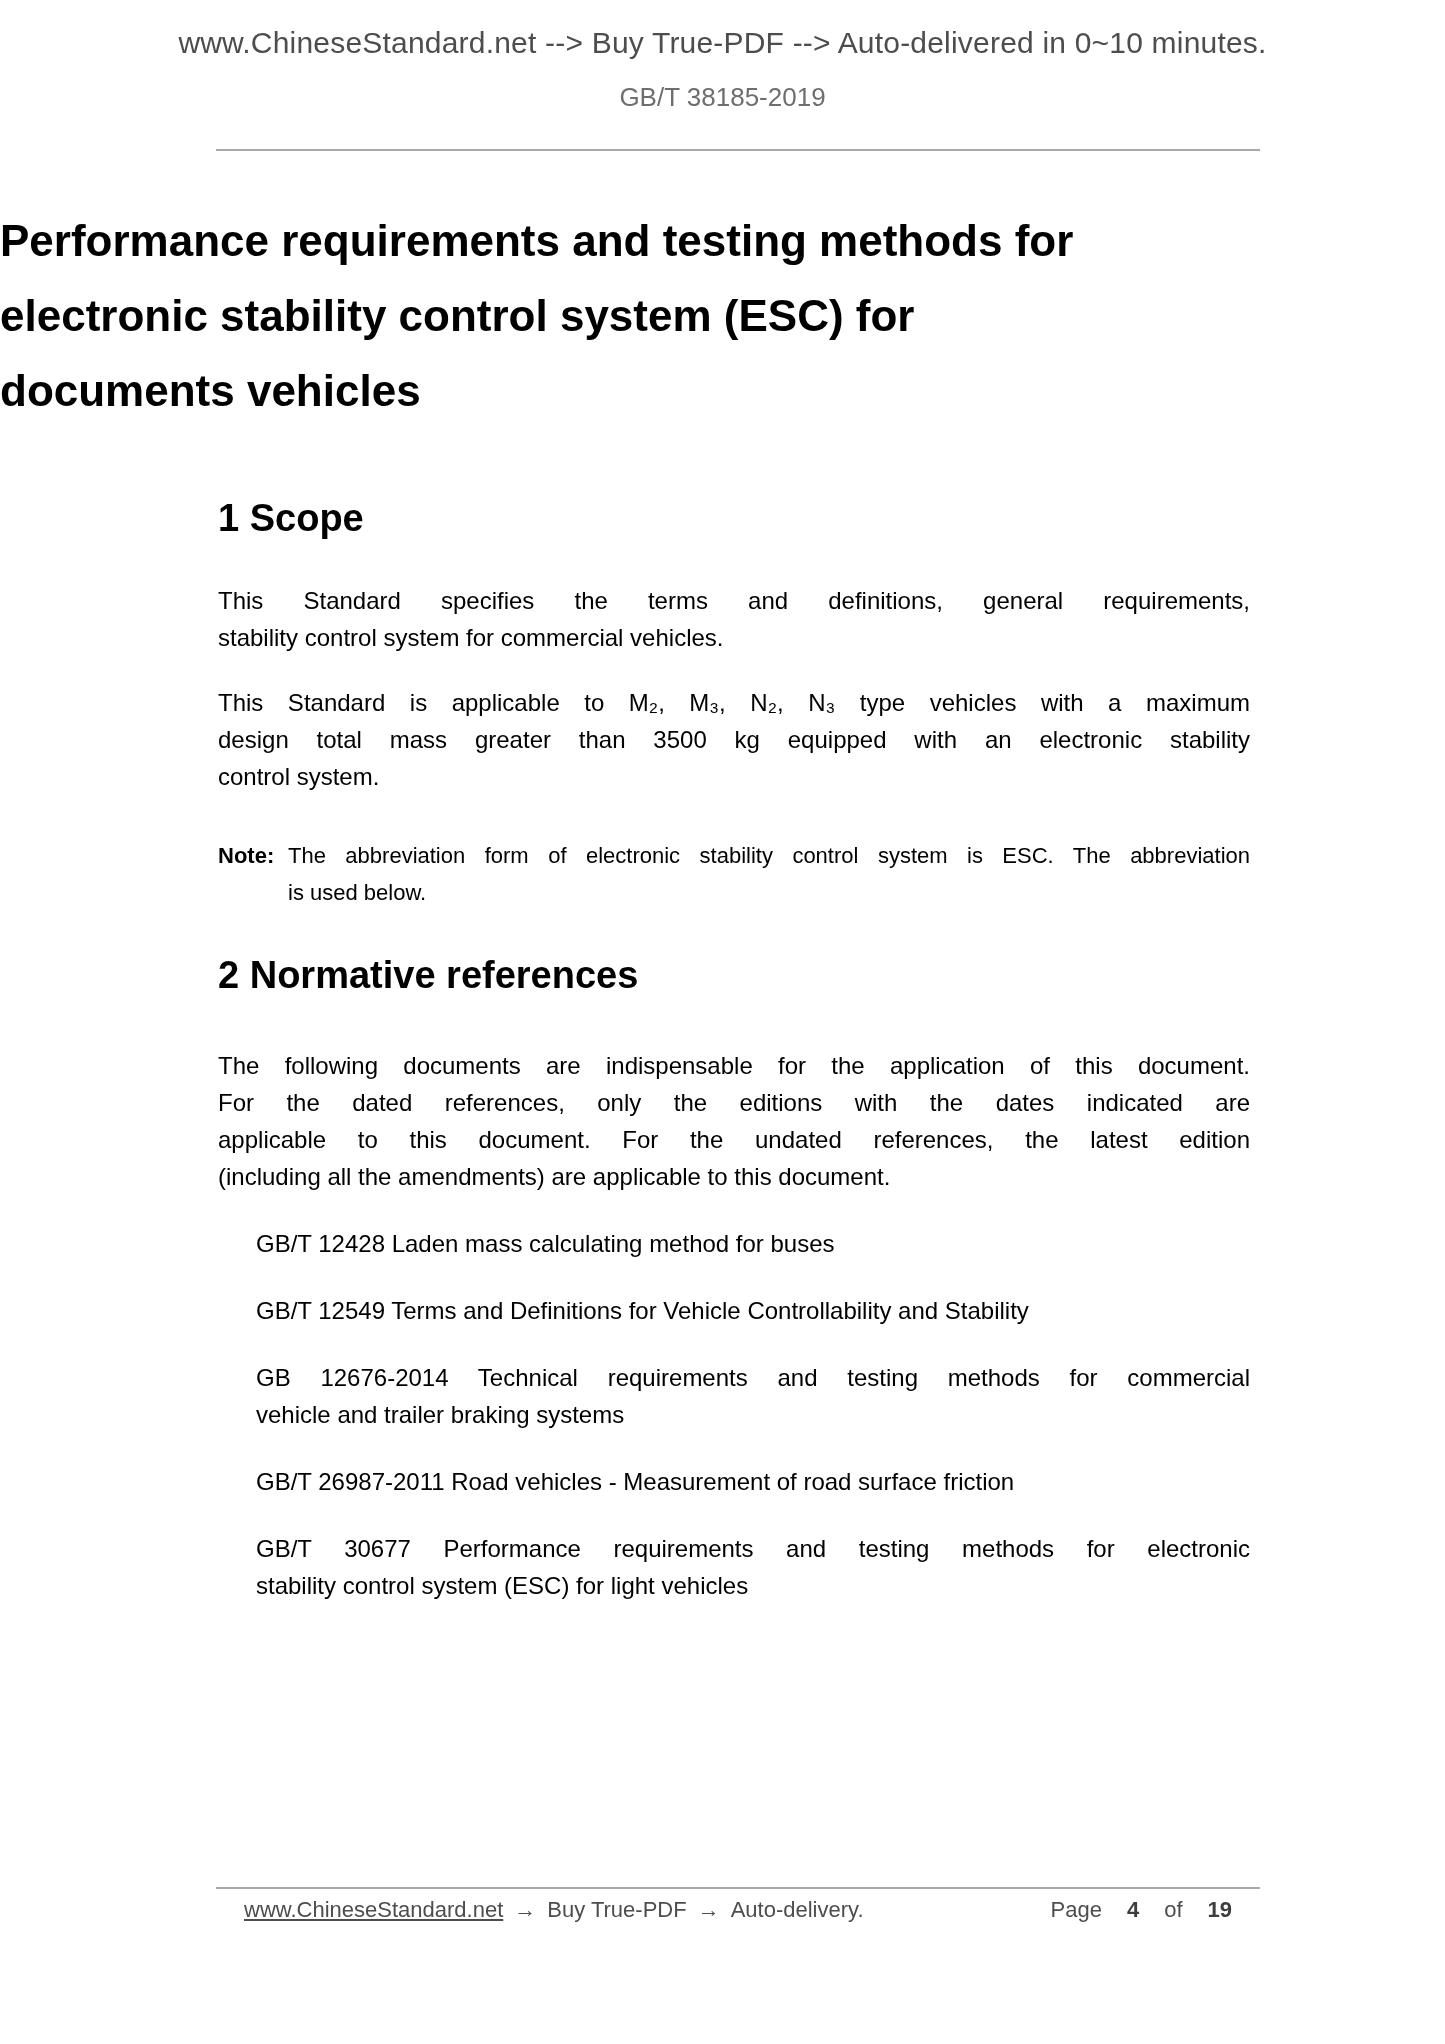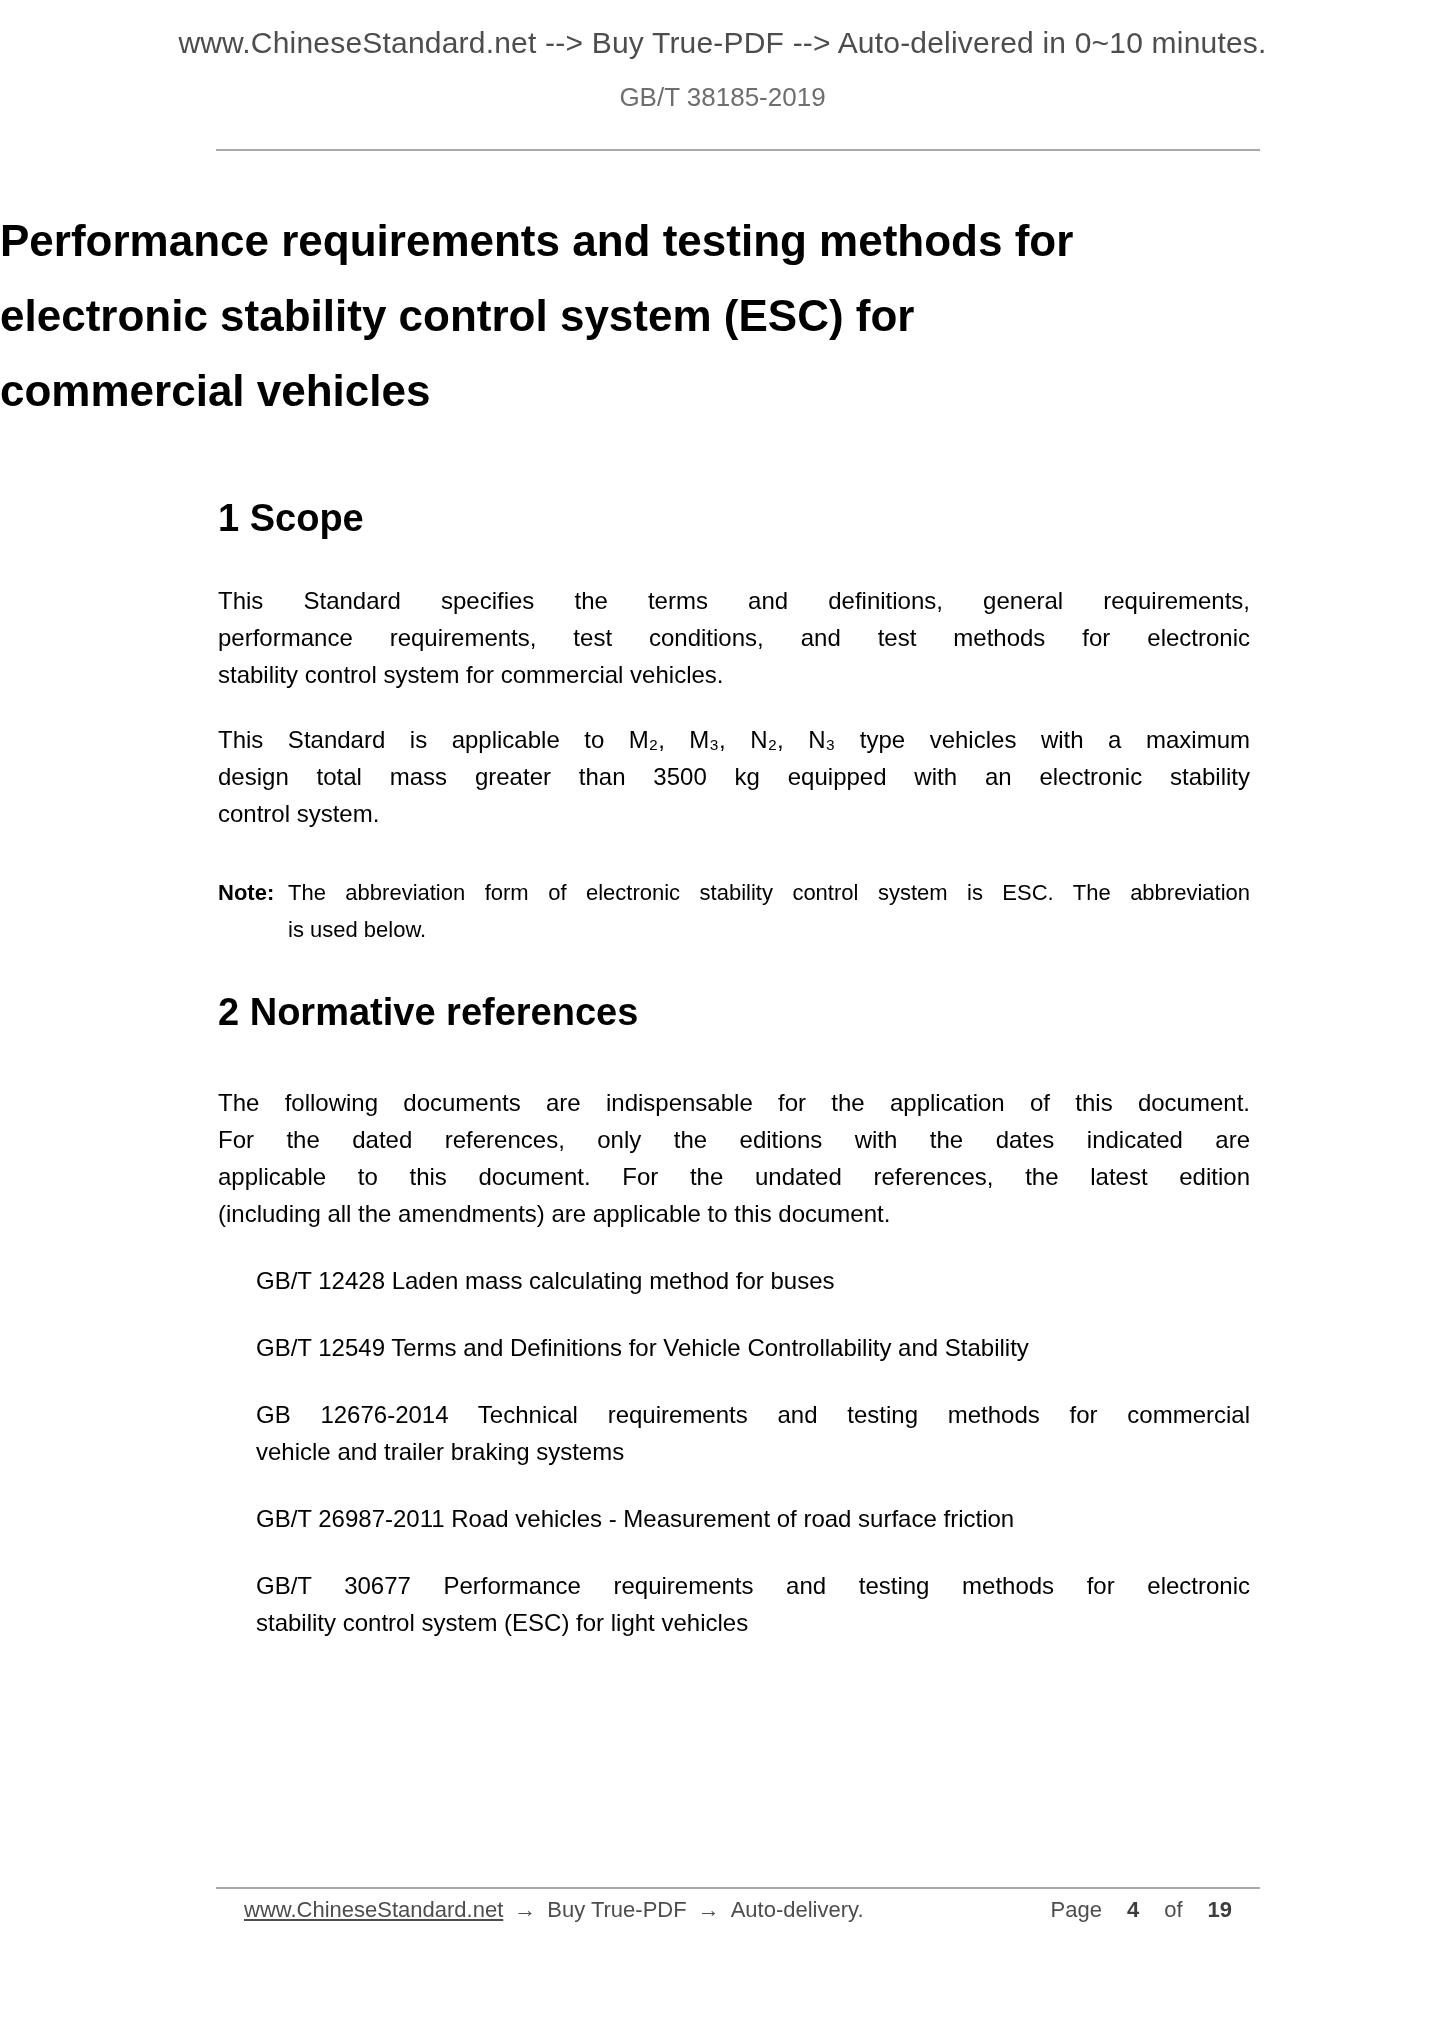"commercial vehicles" div { text: commercial -> documents }
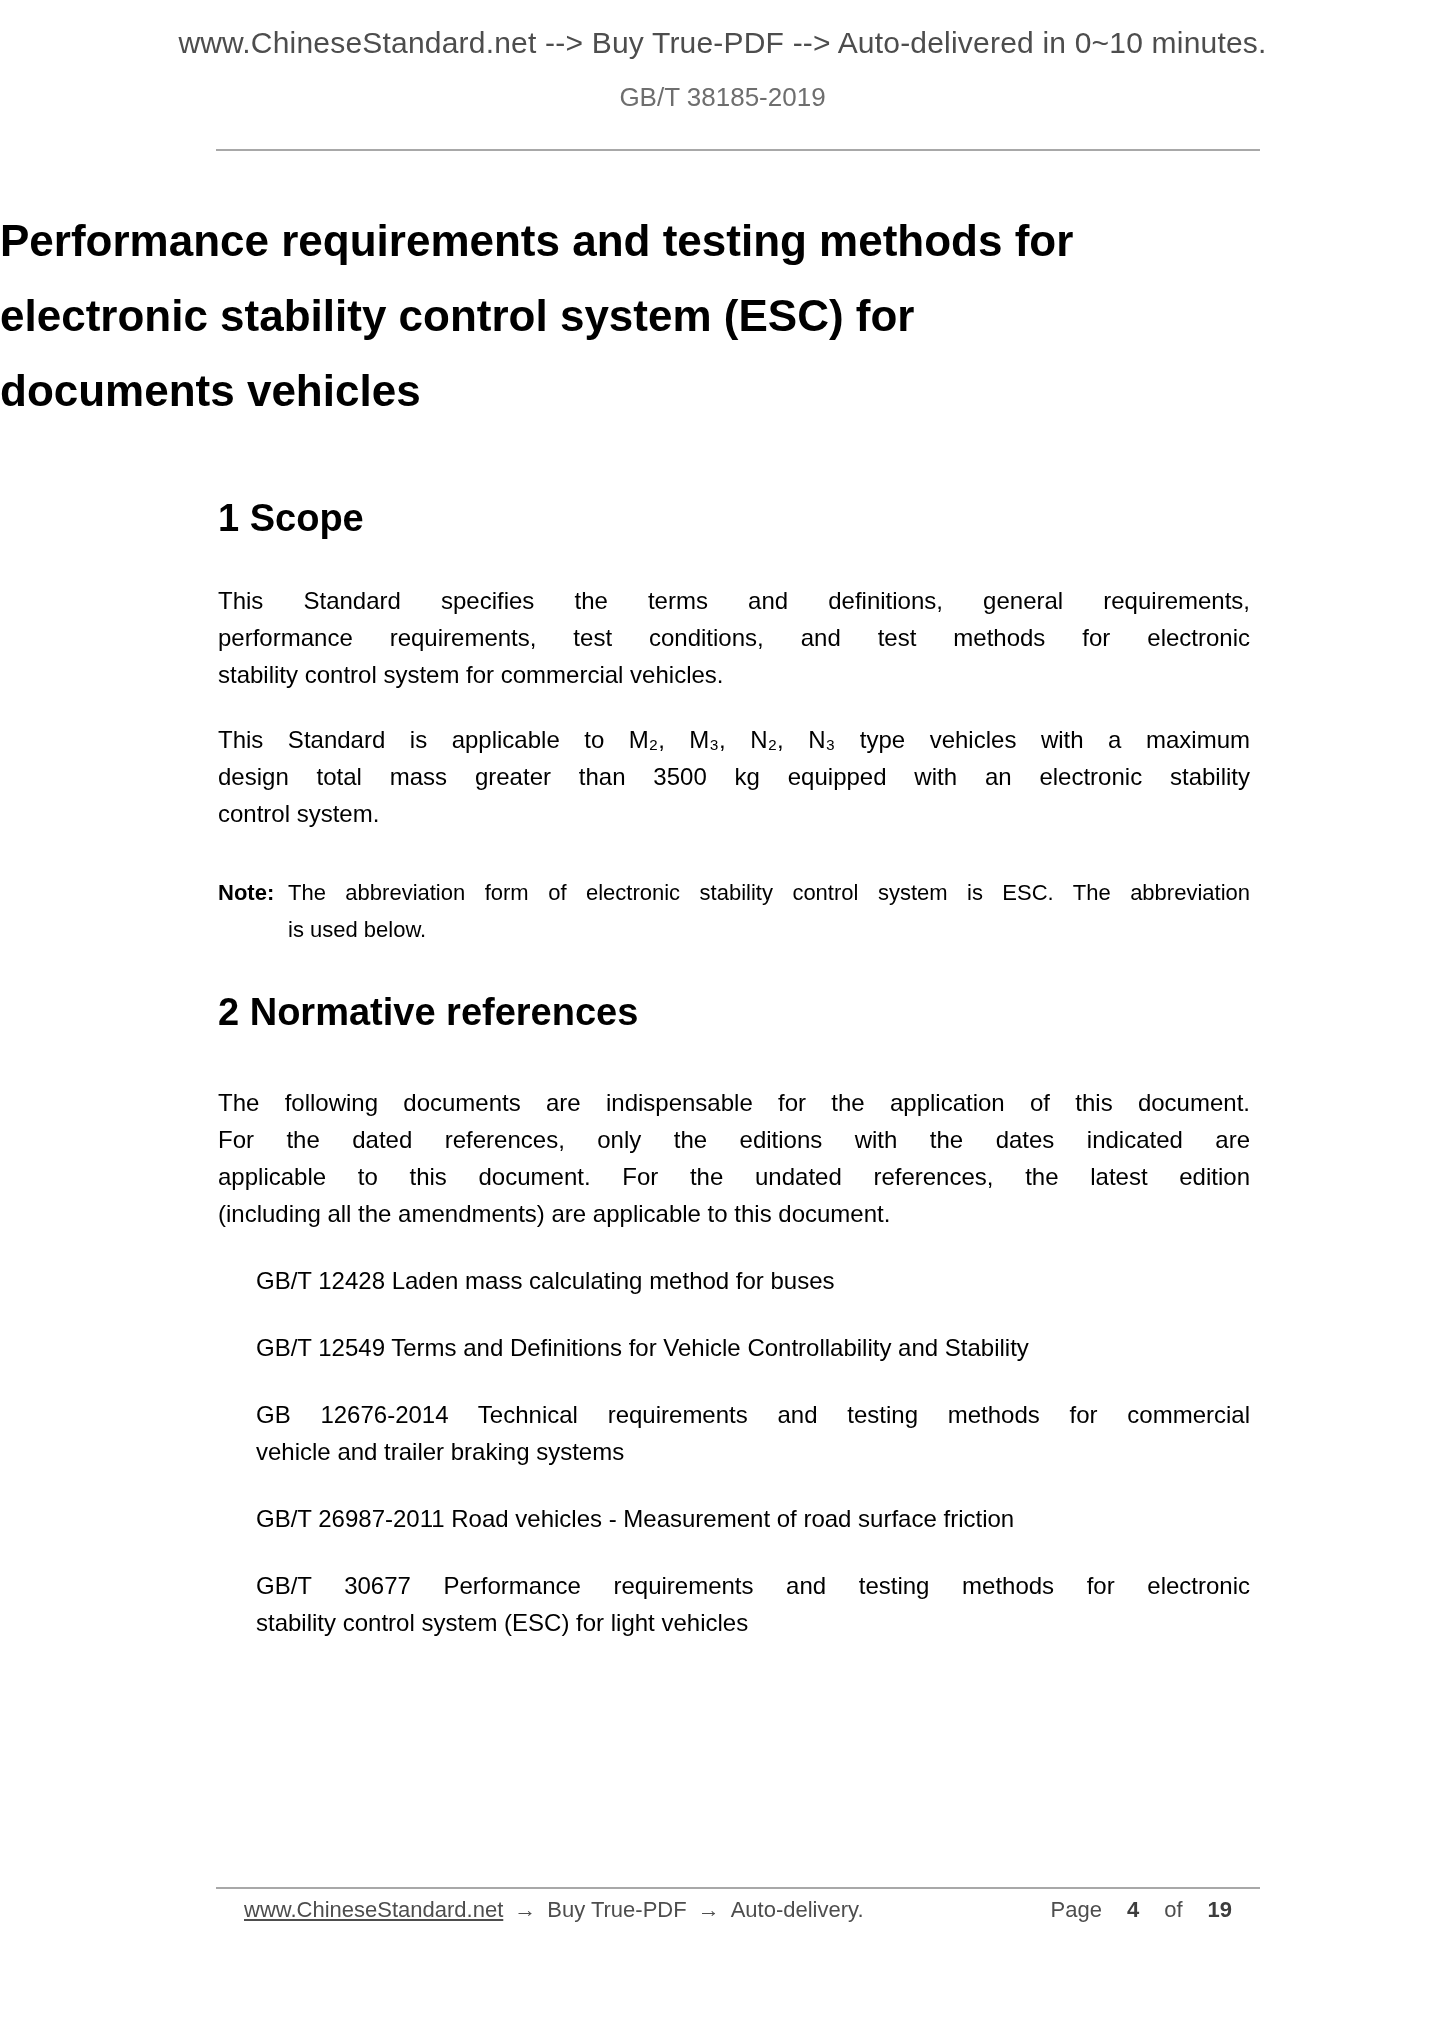"performance requirements, test" div.line { html: <div>performance requirements, test conditions, and test methods for electronic</div> -> none }
